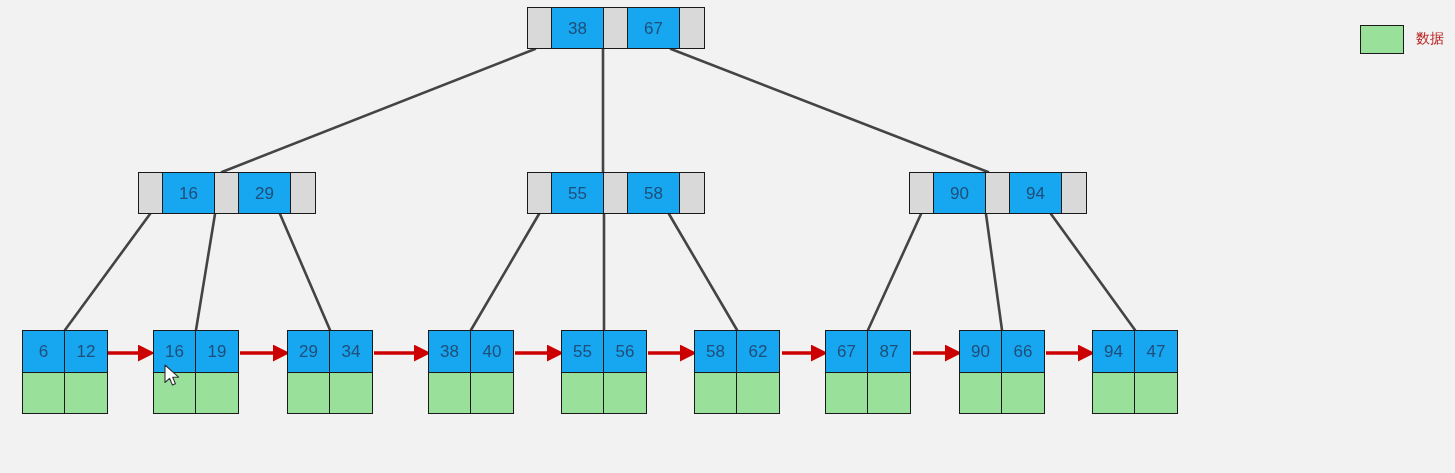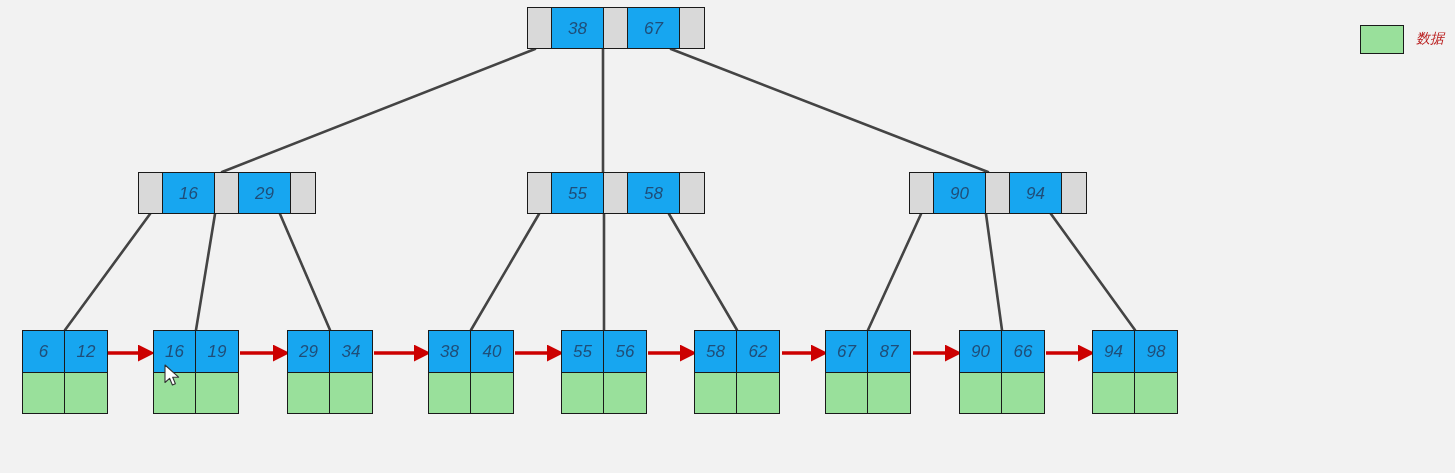"38" #canvas { font-style: italic -> none }
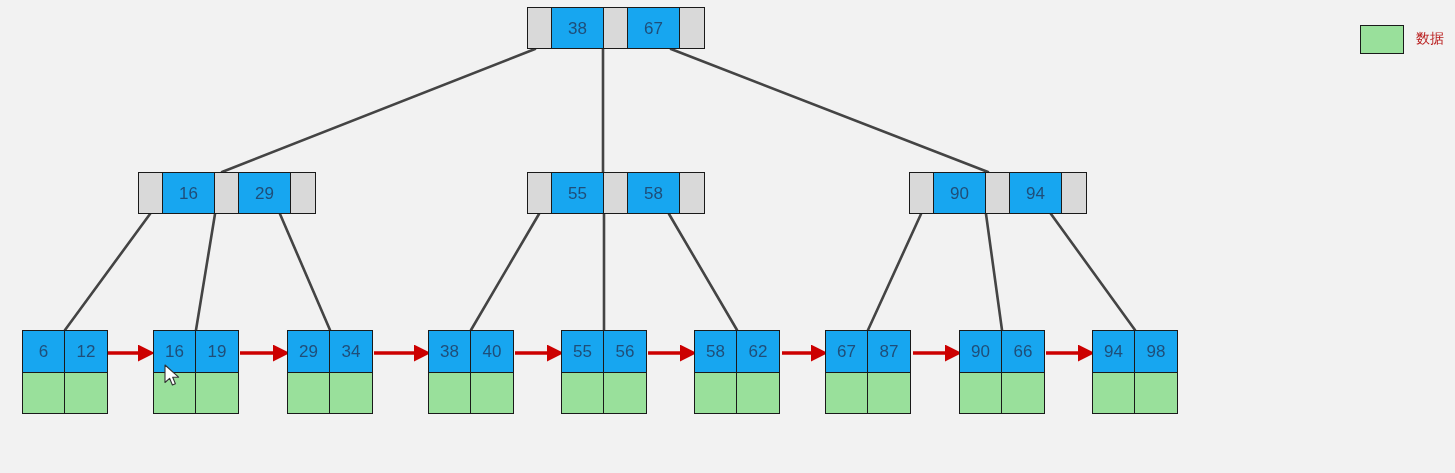"98" div.leaf-cell { text: 98 -> 47 }
